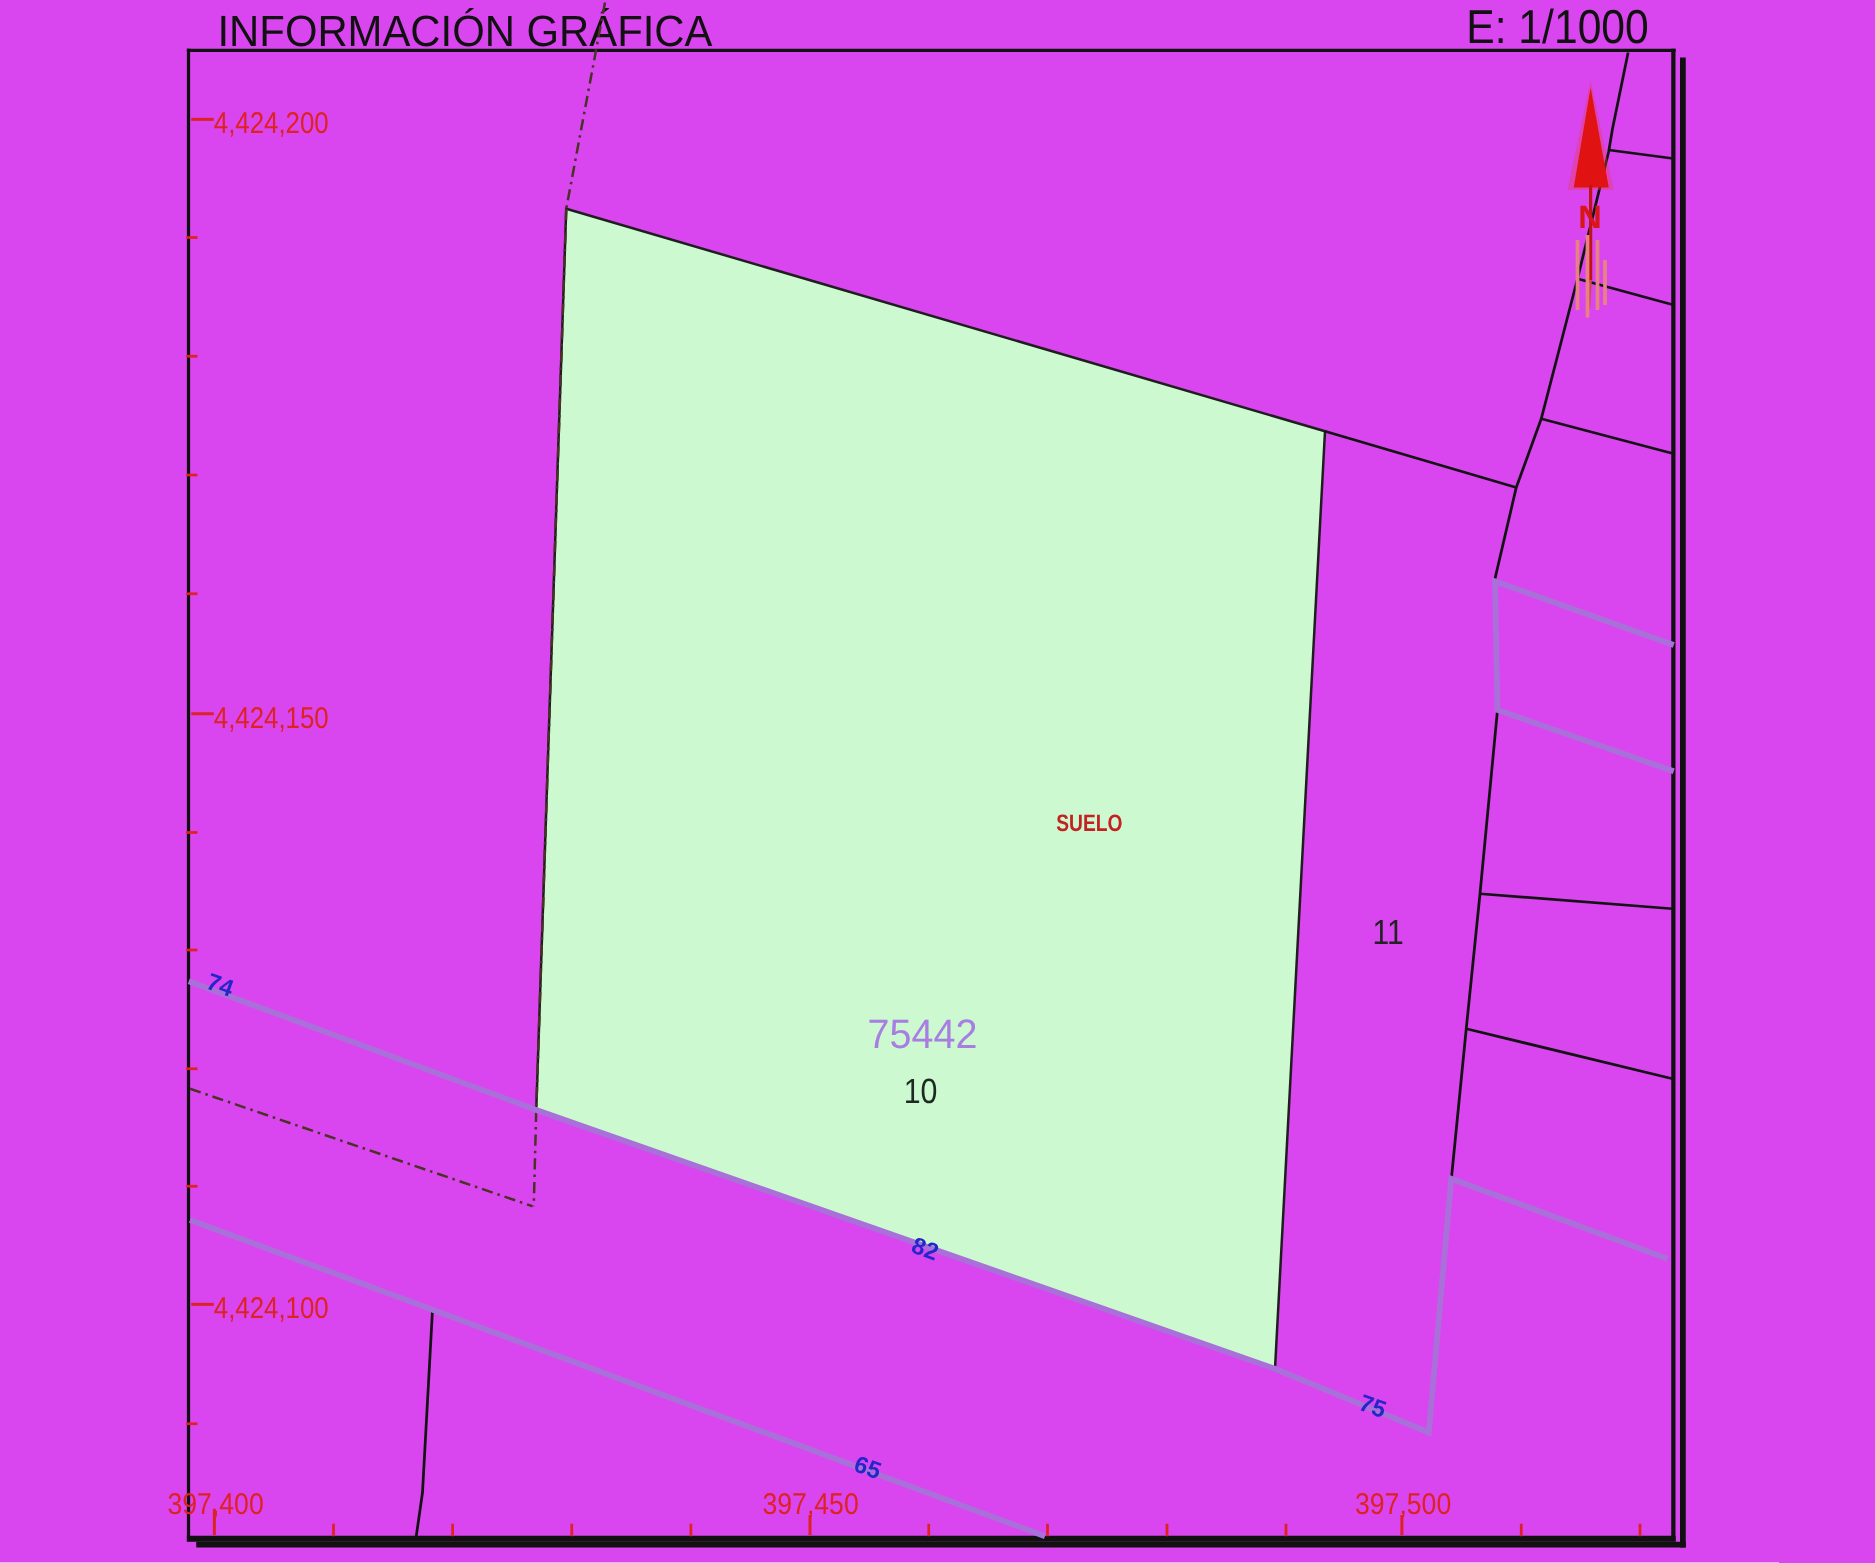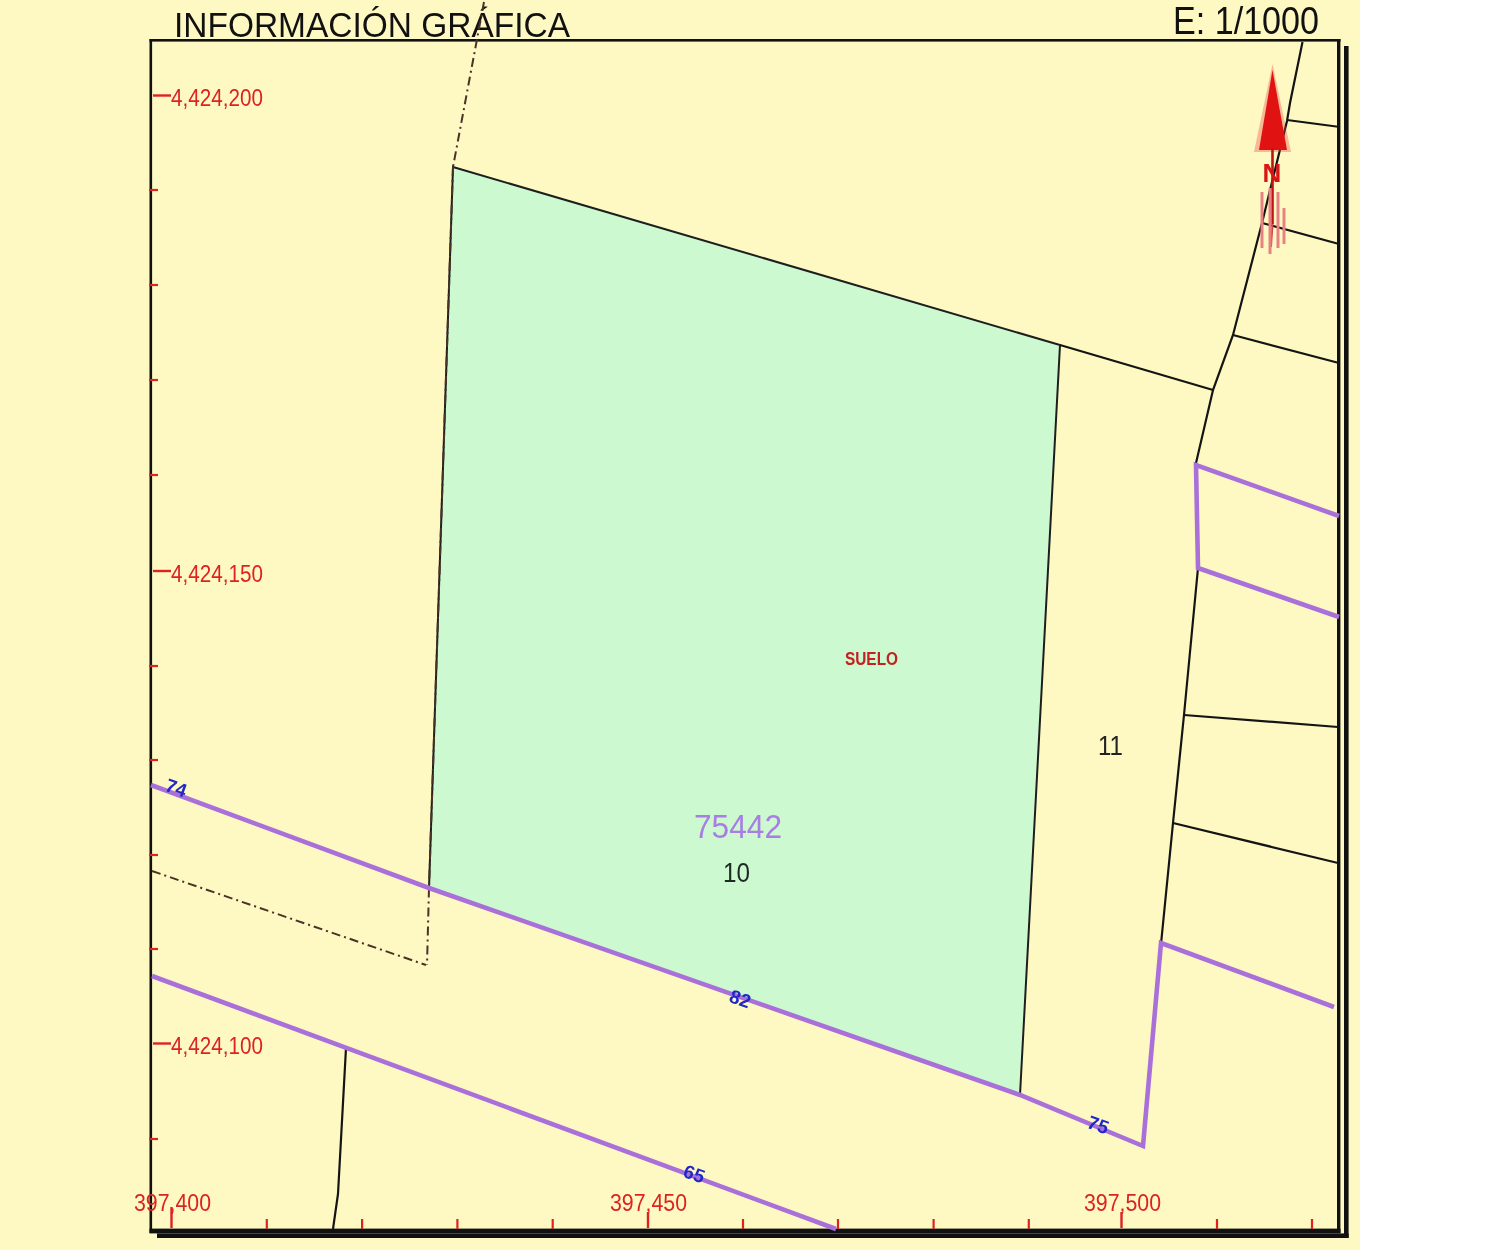"INFORMACIÓN GRÁFICA" #page { background: #fef9c3 -> #d946ef; width: 1360px -> 1500px }
